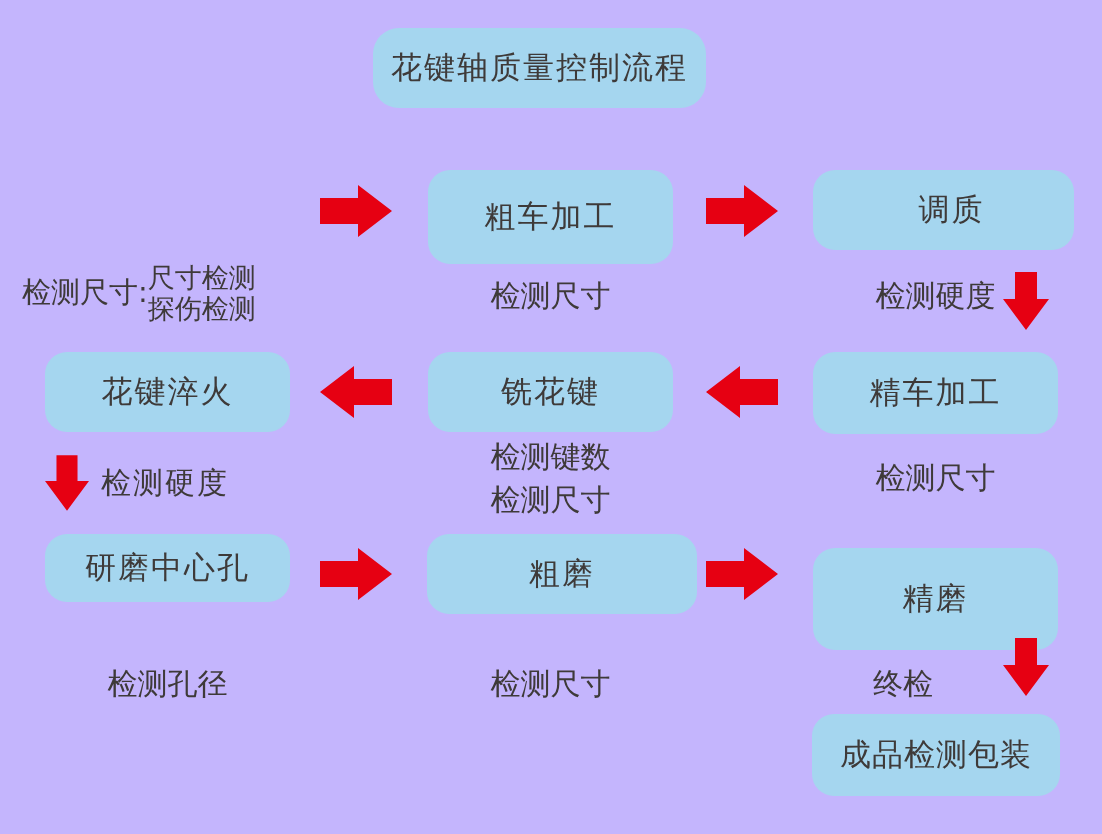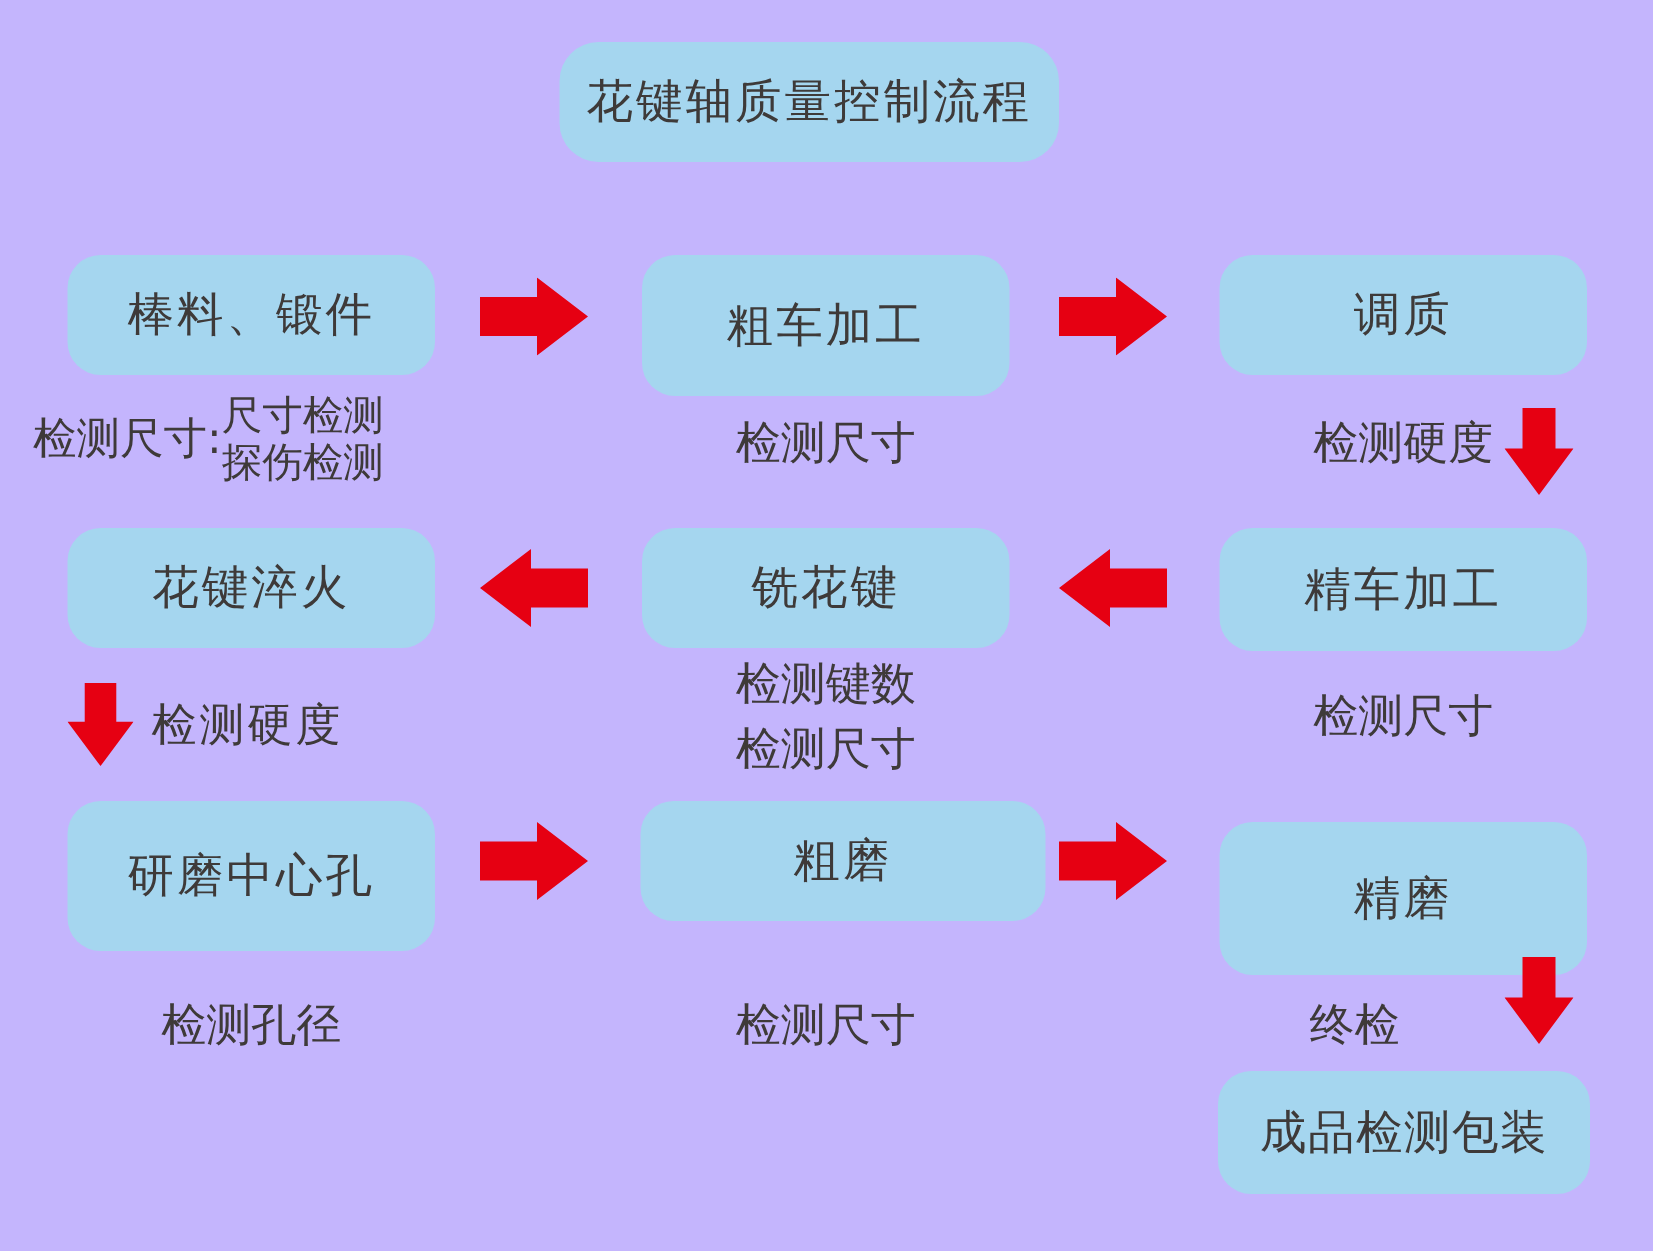"棒料、锻件" div.box { html: <div> <span>棒料、锻件</span> </div> -> none }
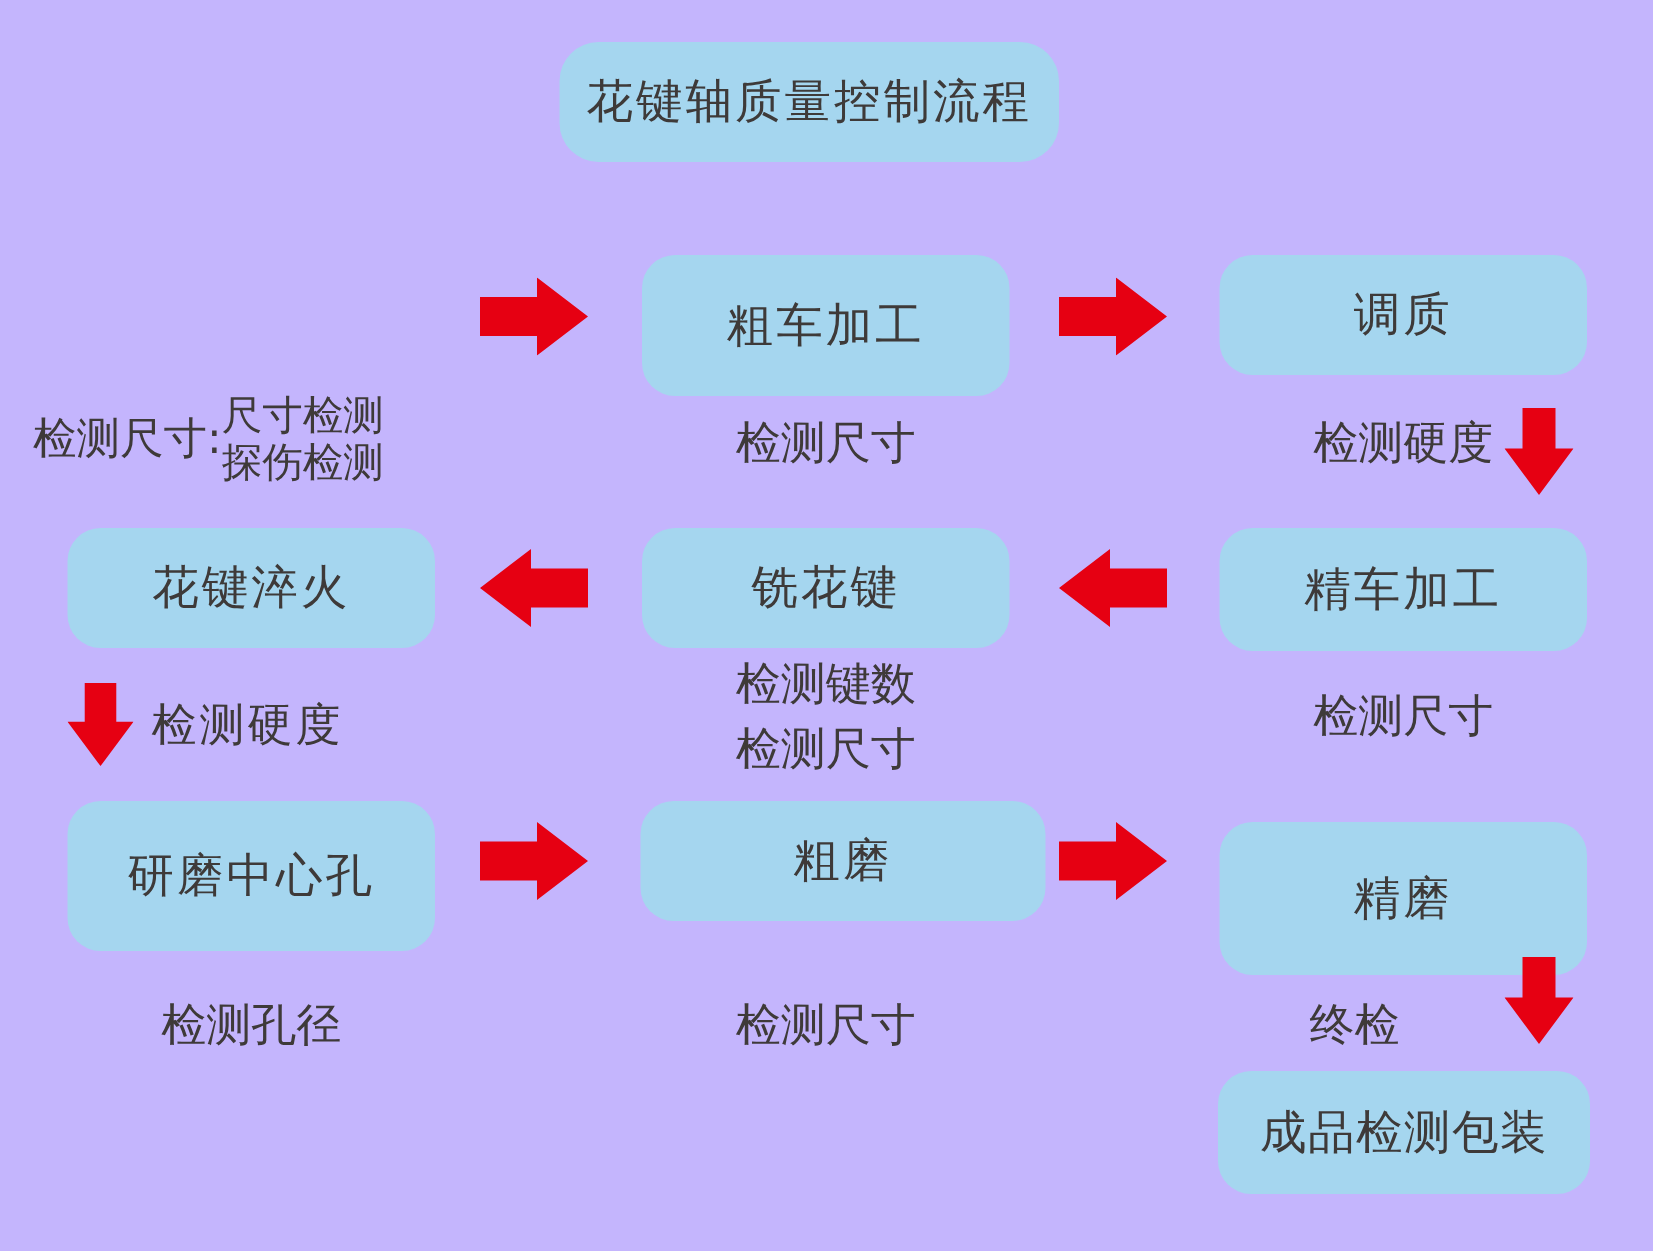"调质" div.box { padding-left: none -> 16px }
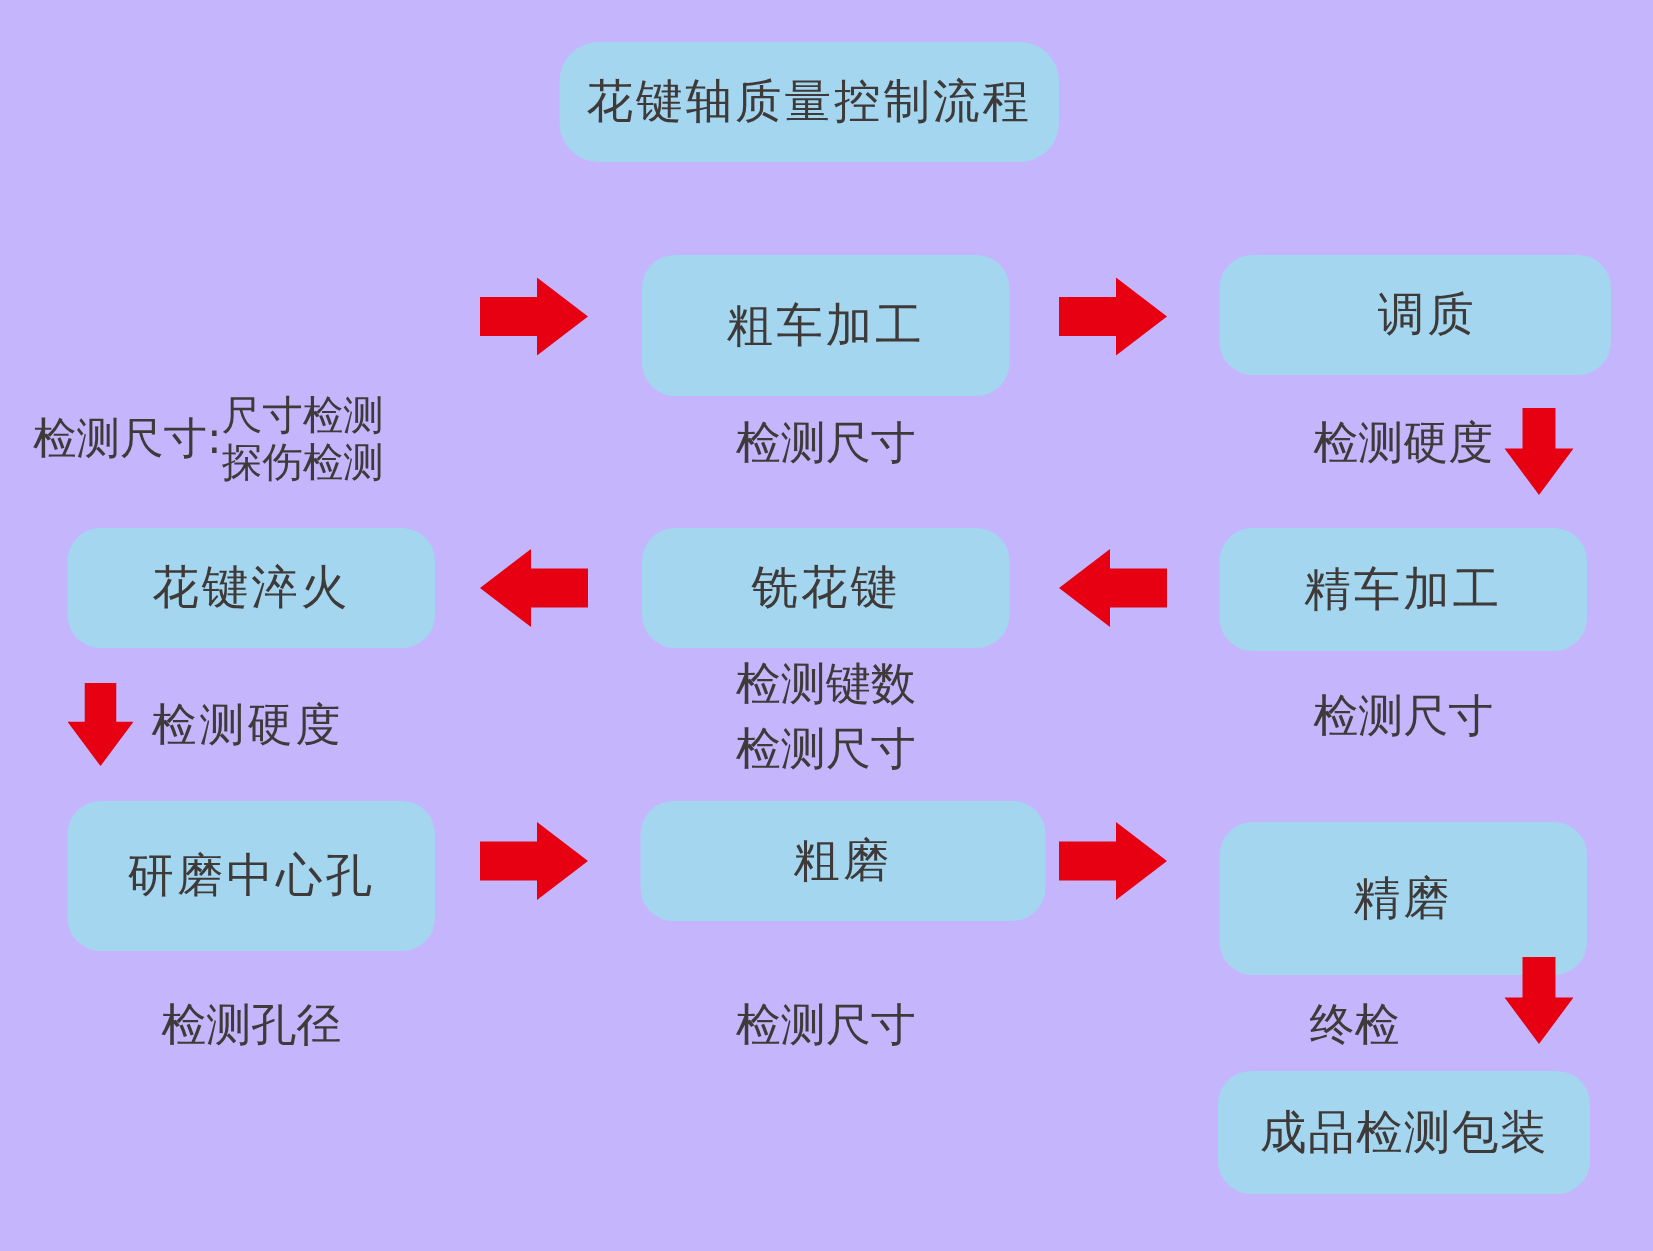"研磨中心孔" div.box { height: 100px -> 68px }
